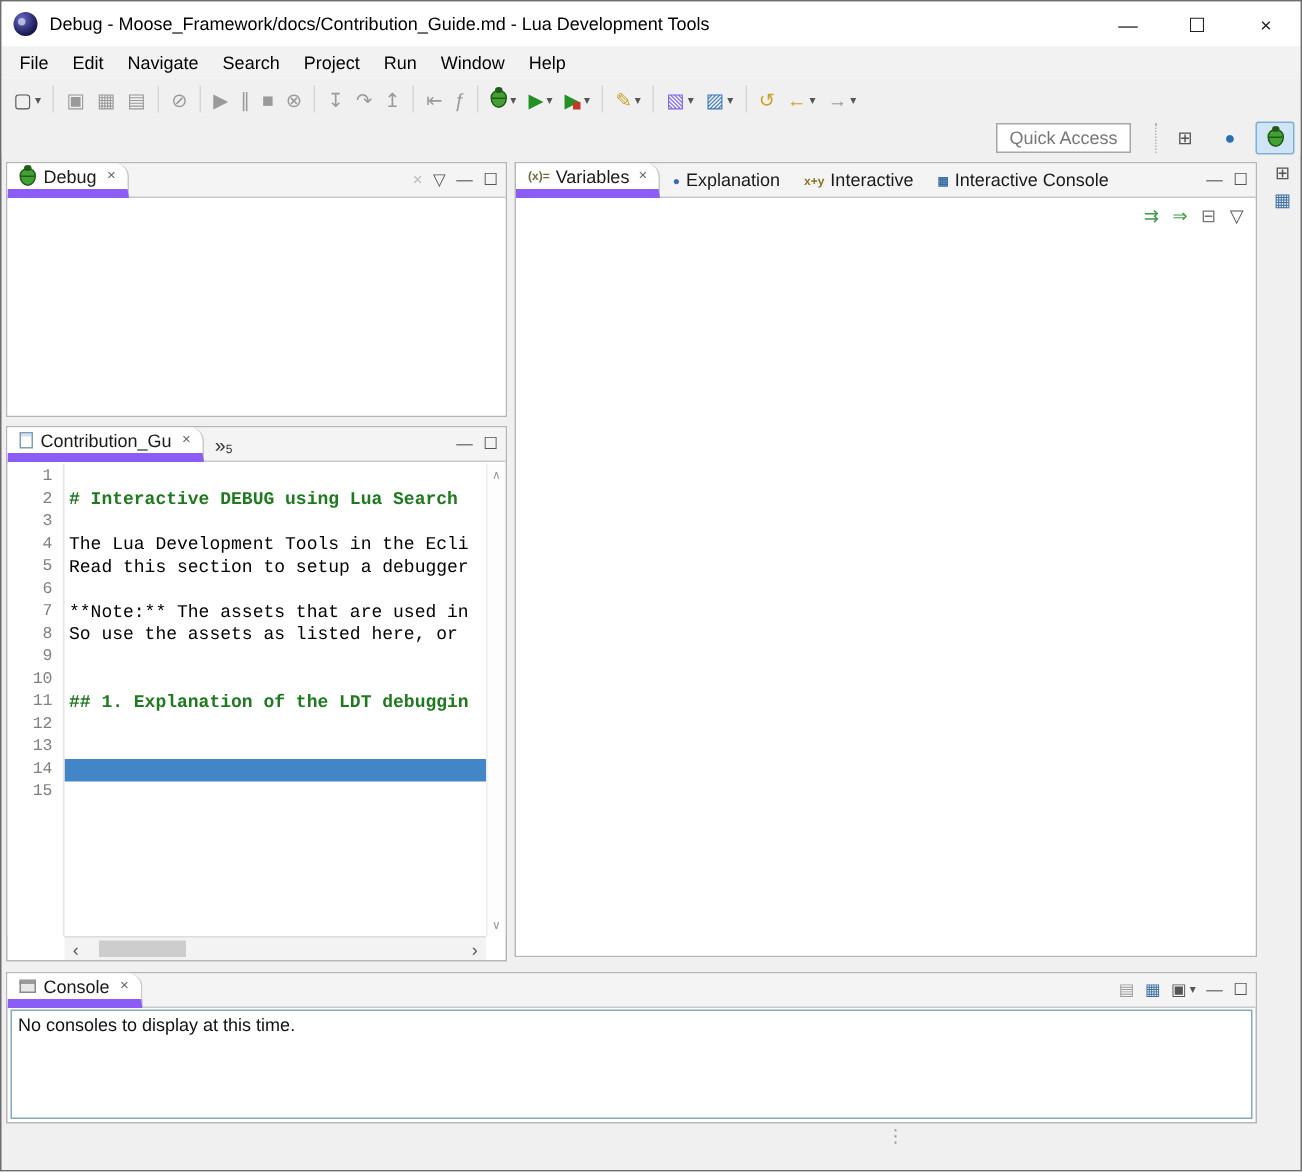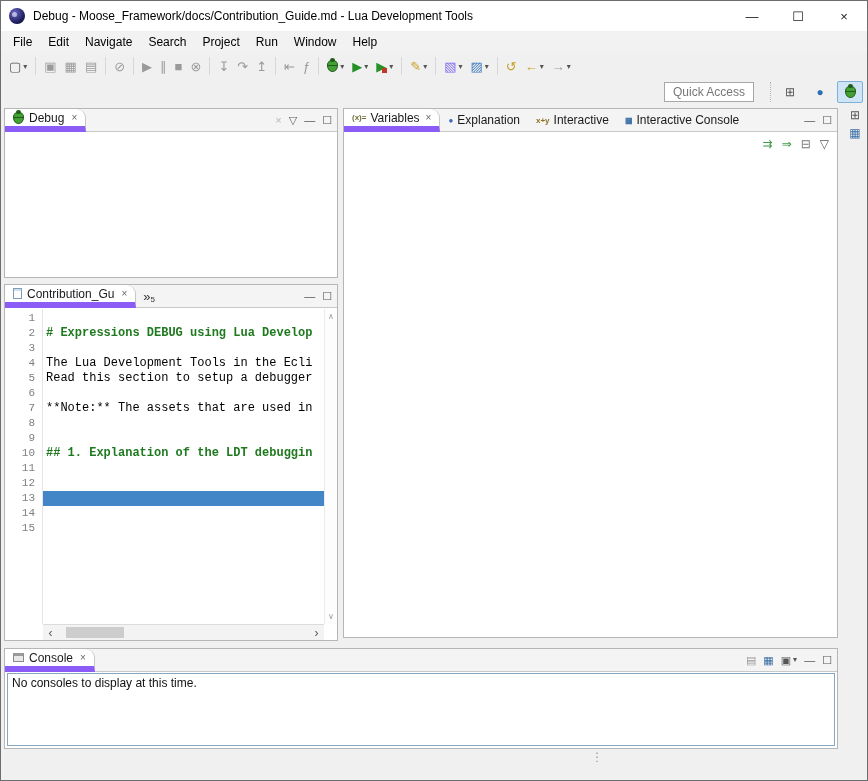"# Expressions DEBUG using Lua" div.code-line { text: Expressions DEBUG using Lua Develop -> Interactive DEBUG using Lua Search }
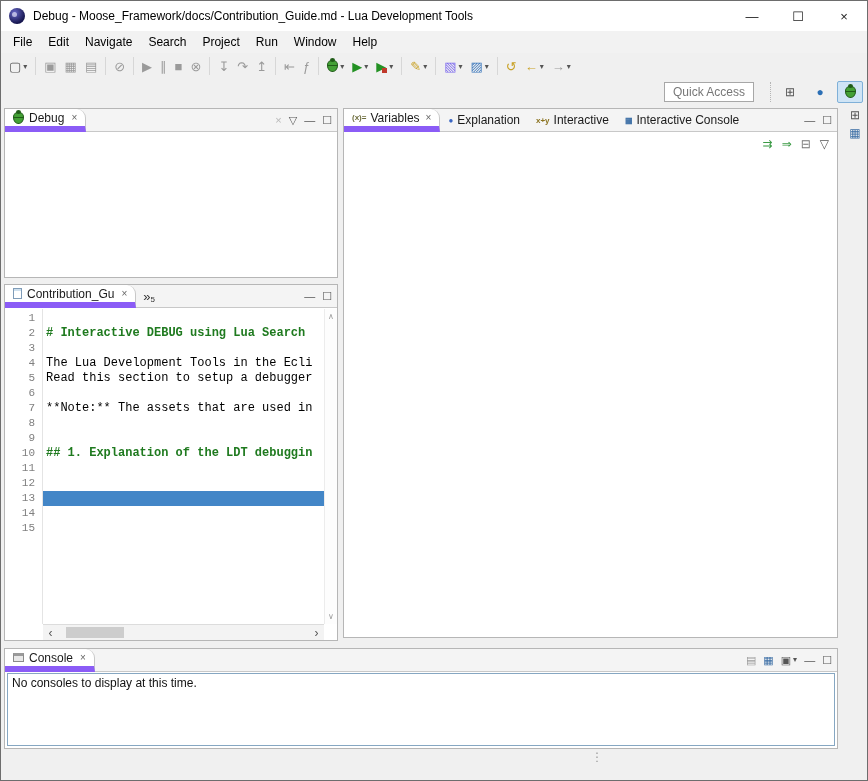"So use the assets as" div.code-line { html: none -> <div>So use the assets as listed here, or </div> }
